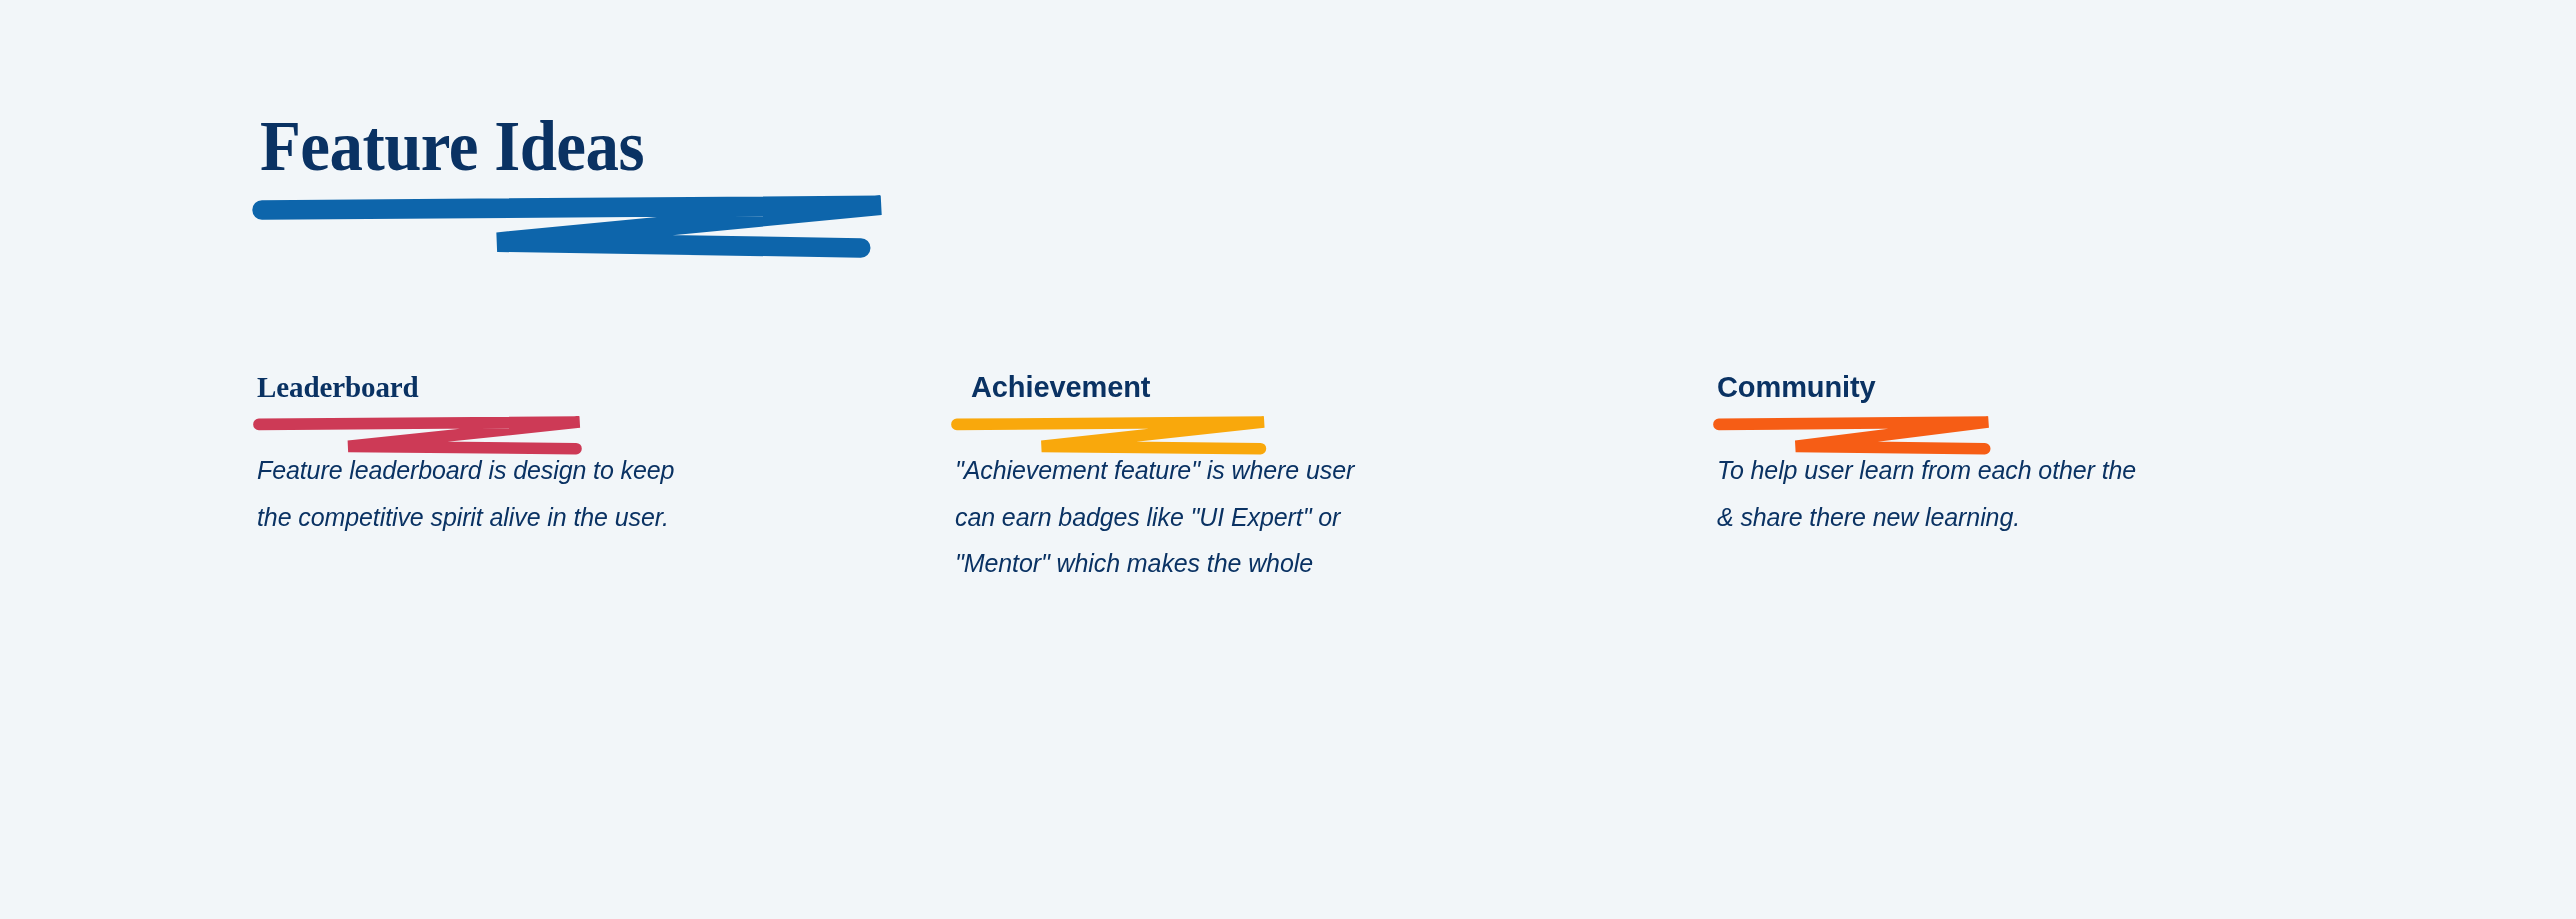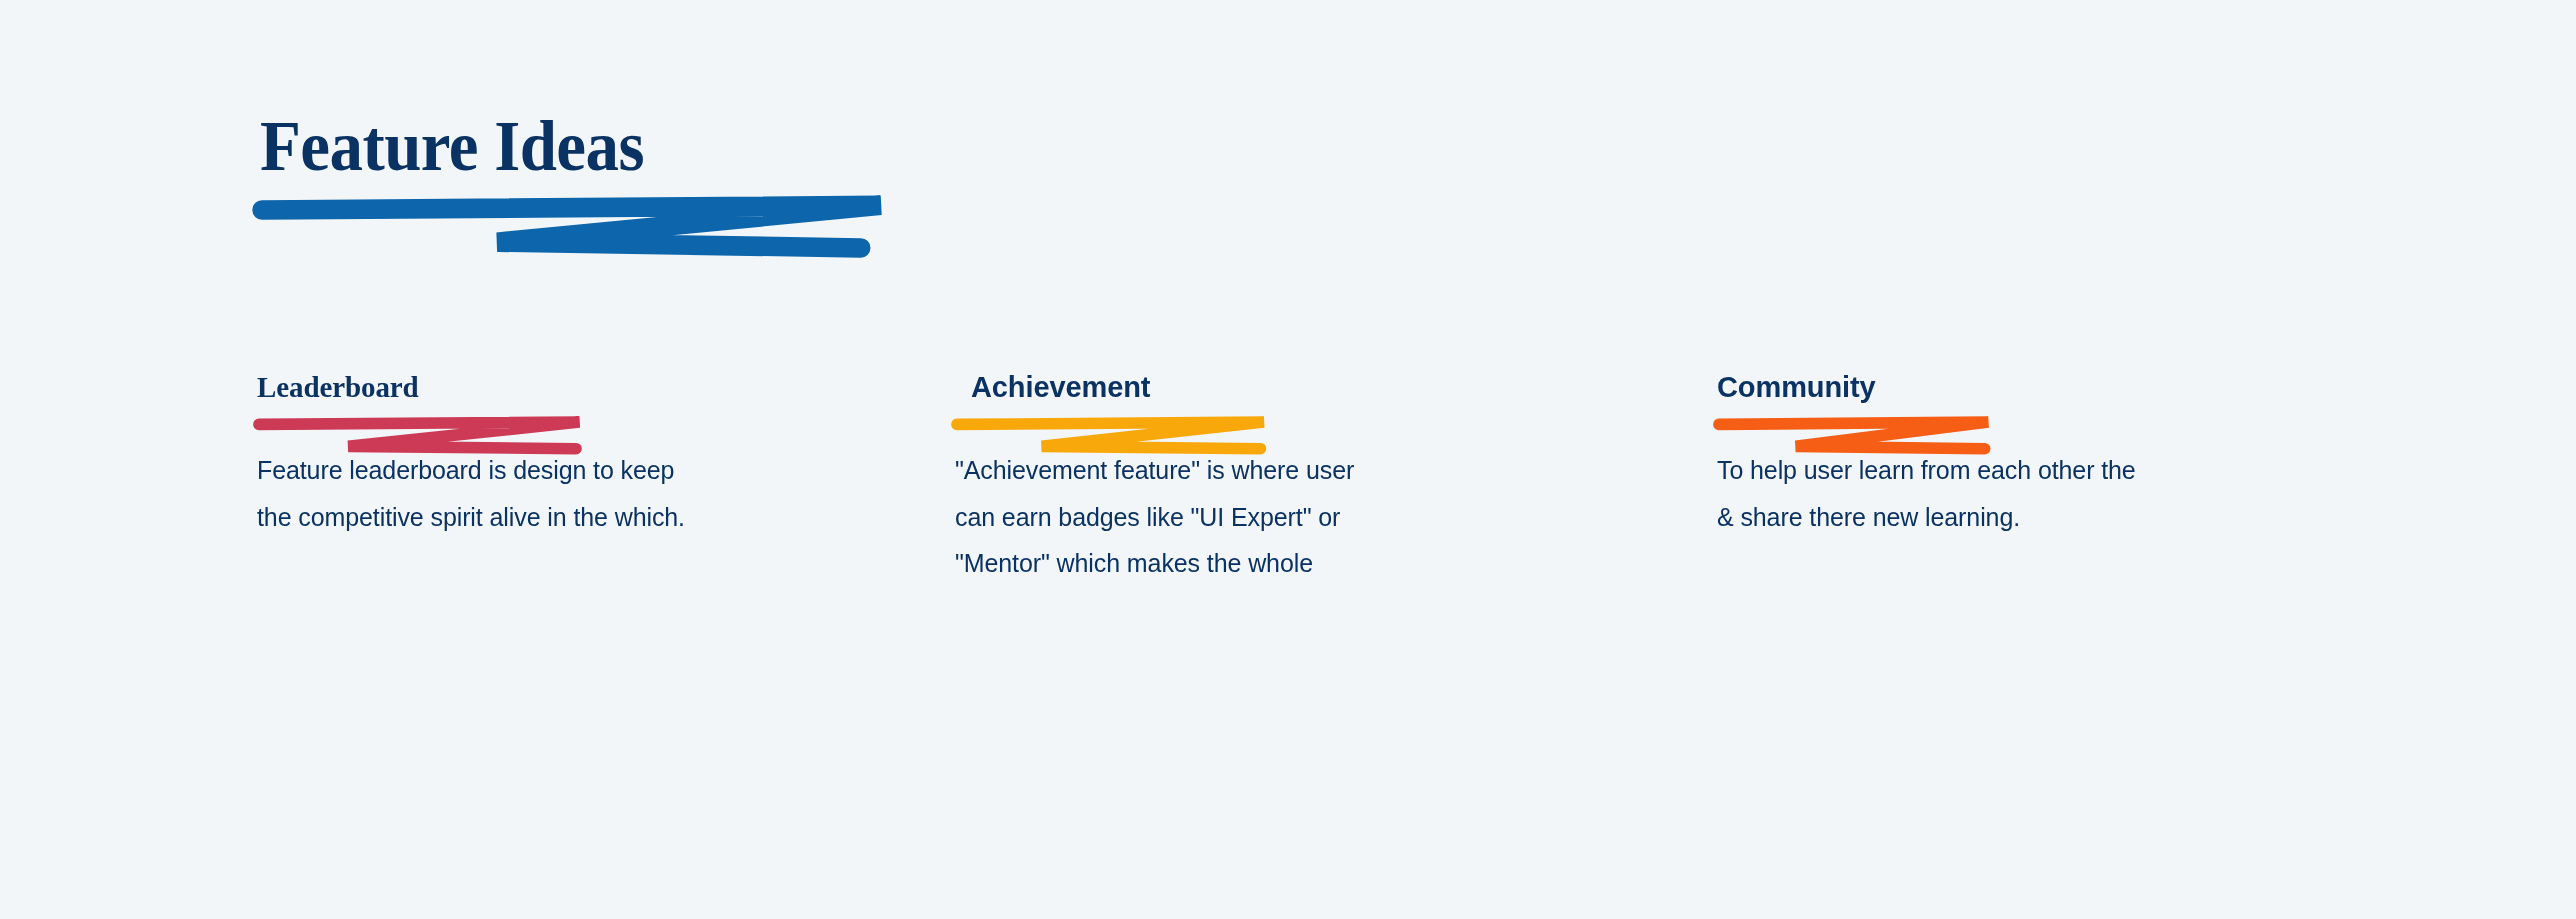"Feature leaderboard is design to" .body-text { font-style: none -> italic }
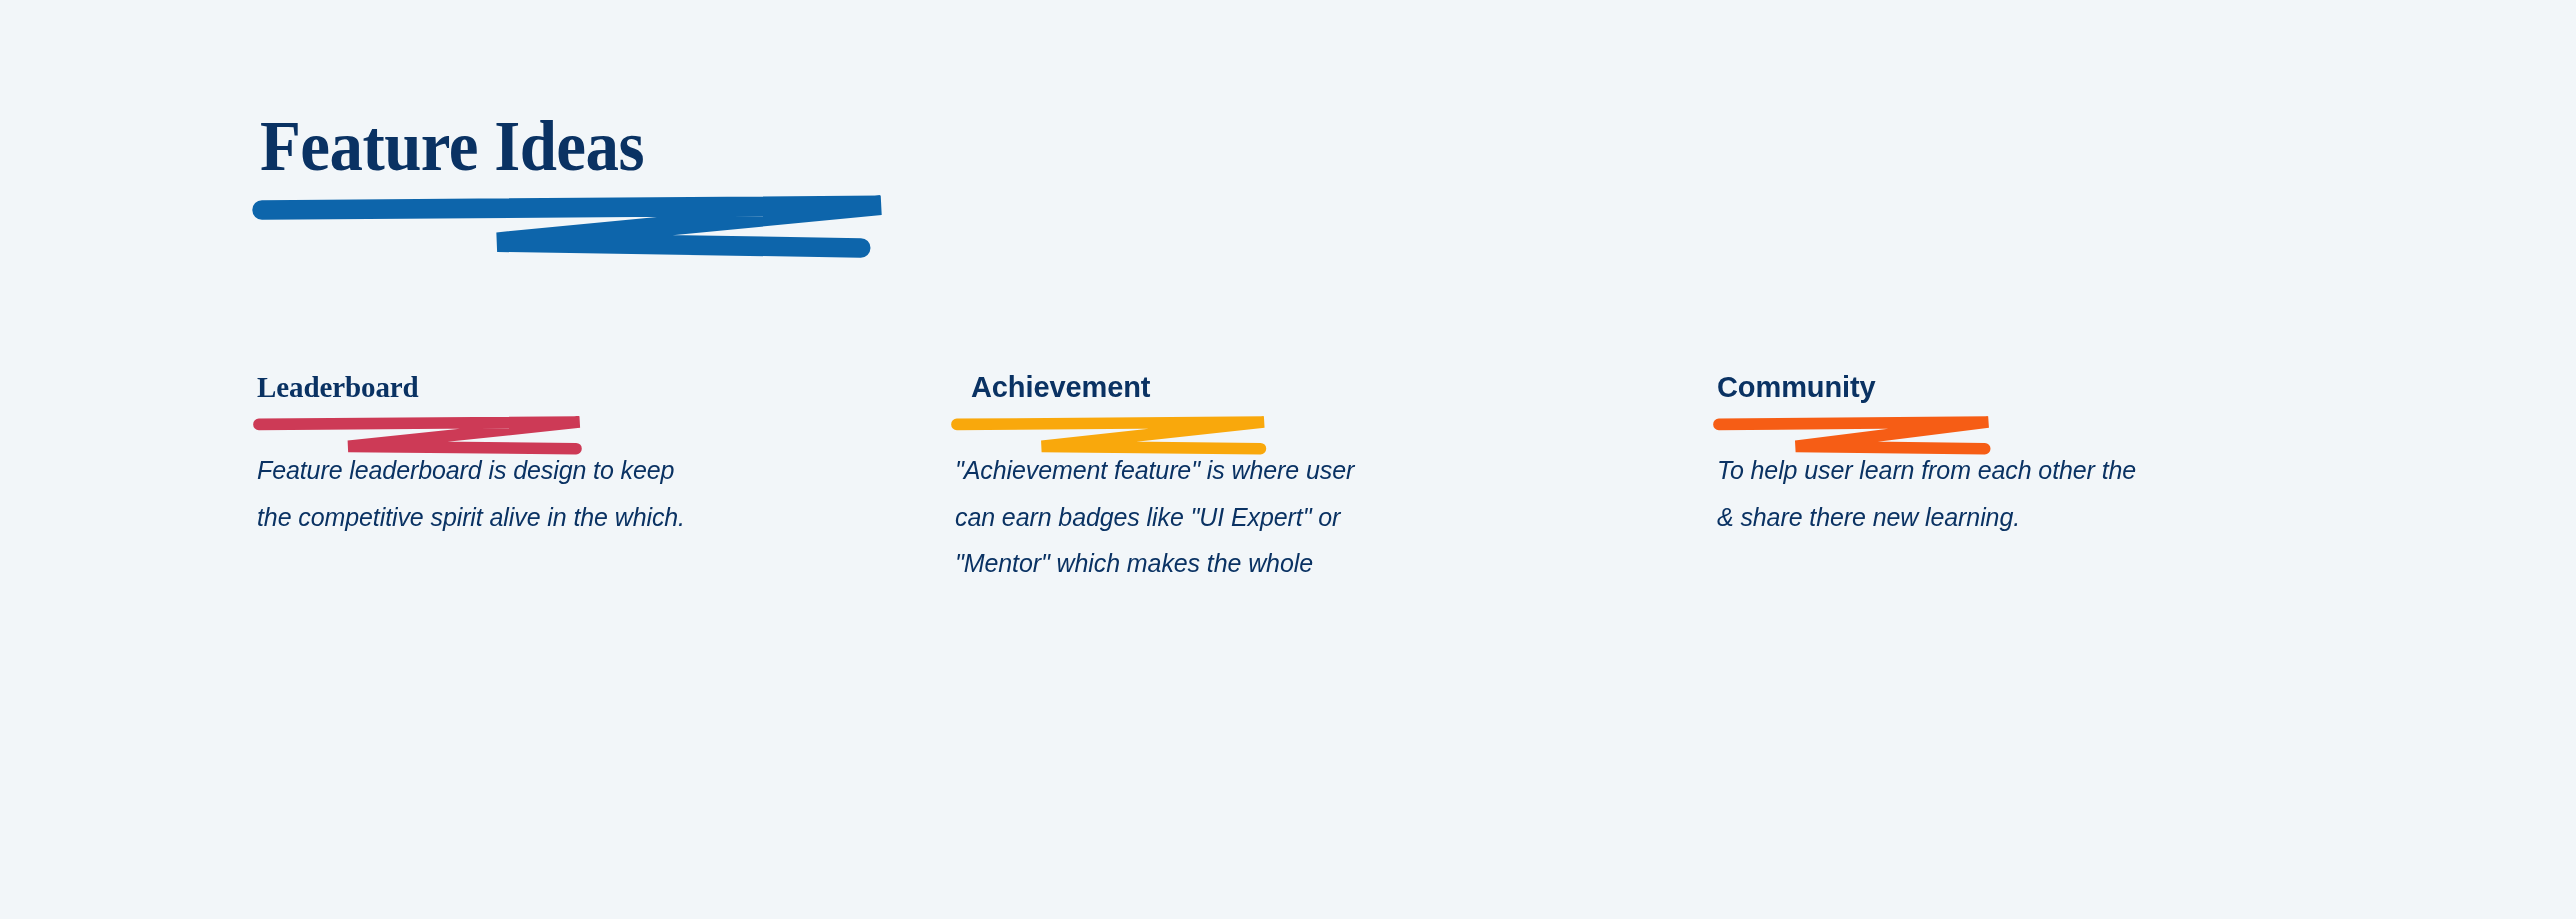"the competitive spirit alive in" span.ln { text: which -> user }
